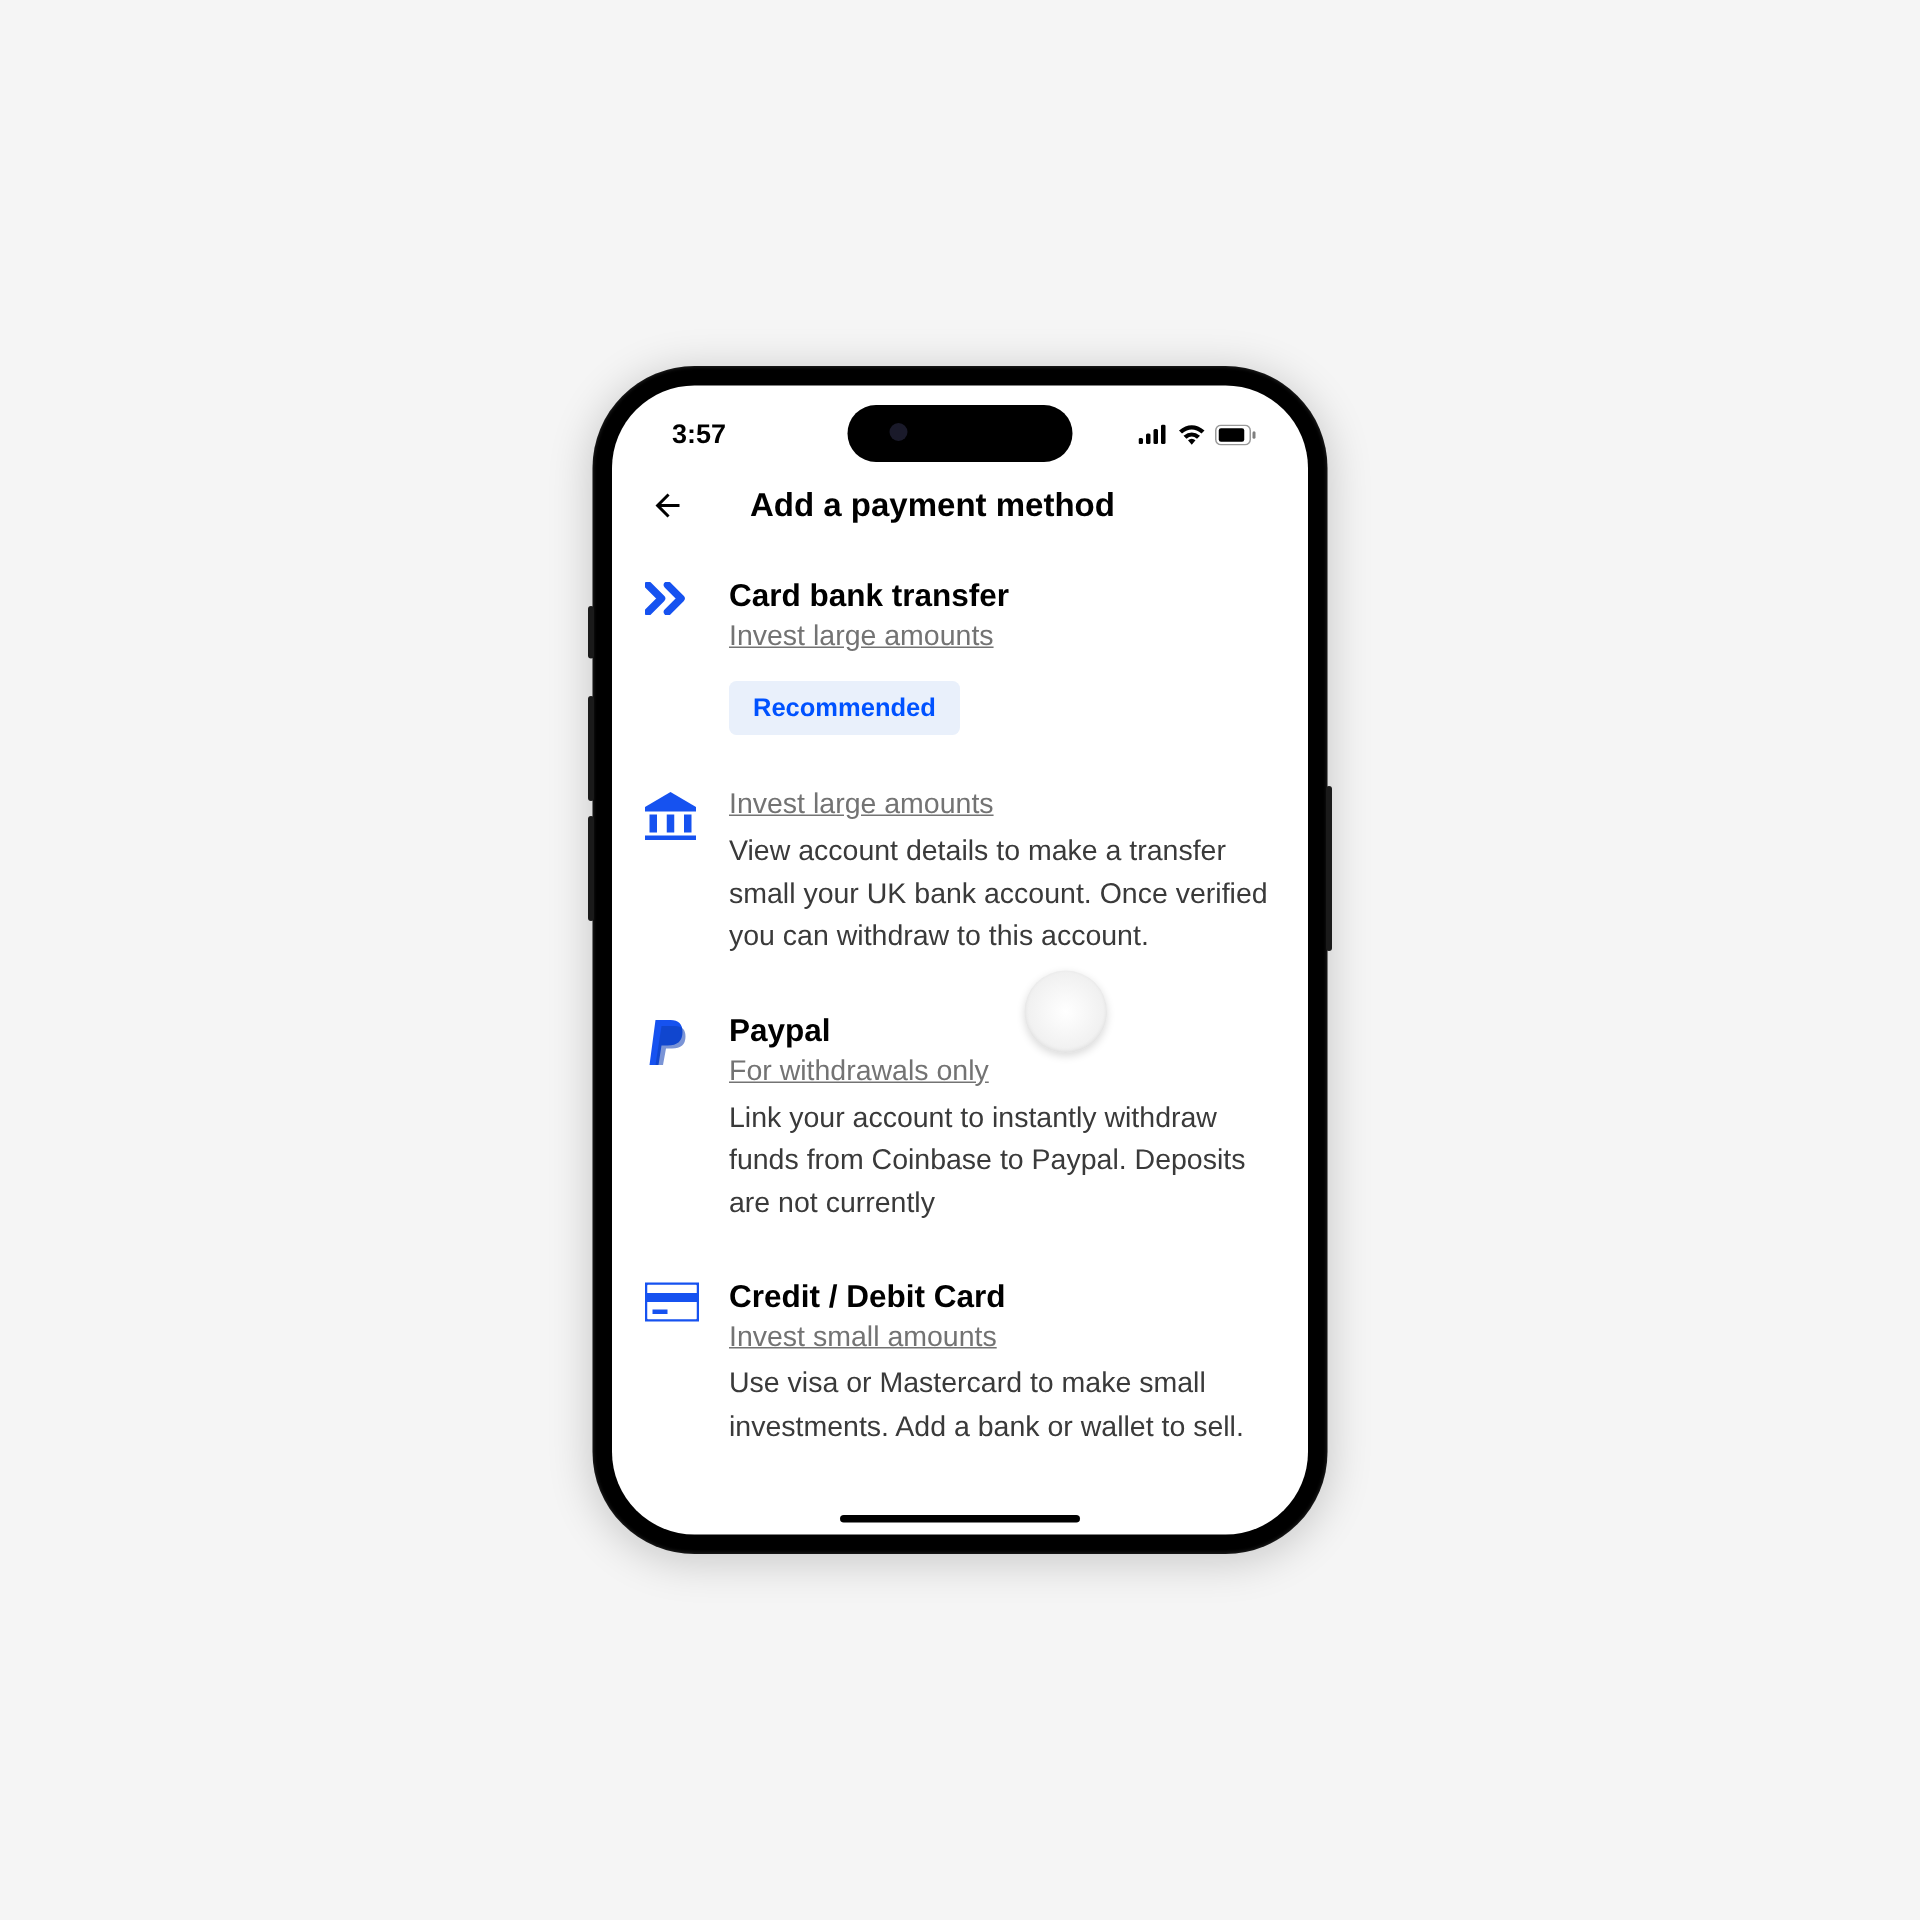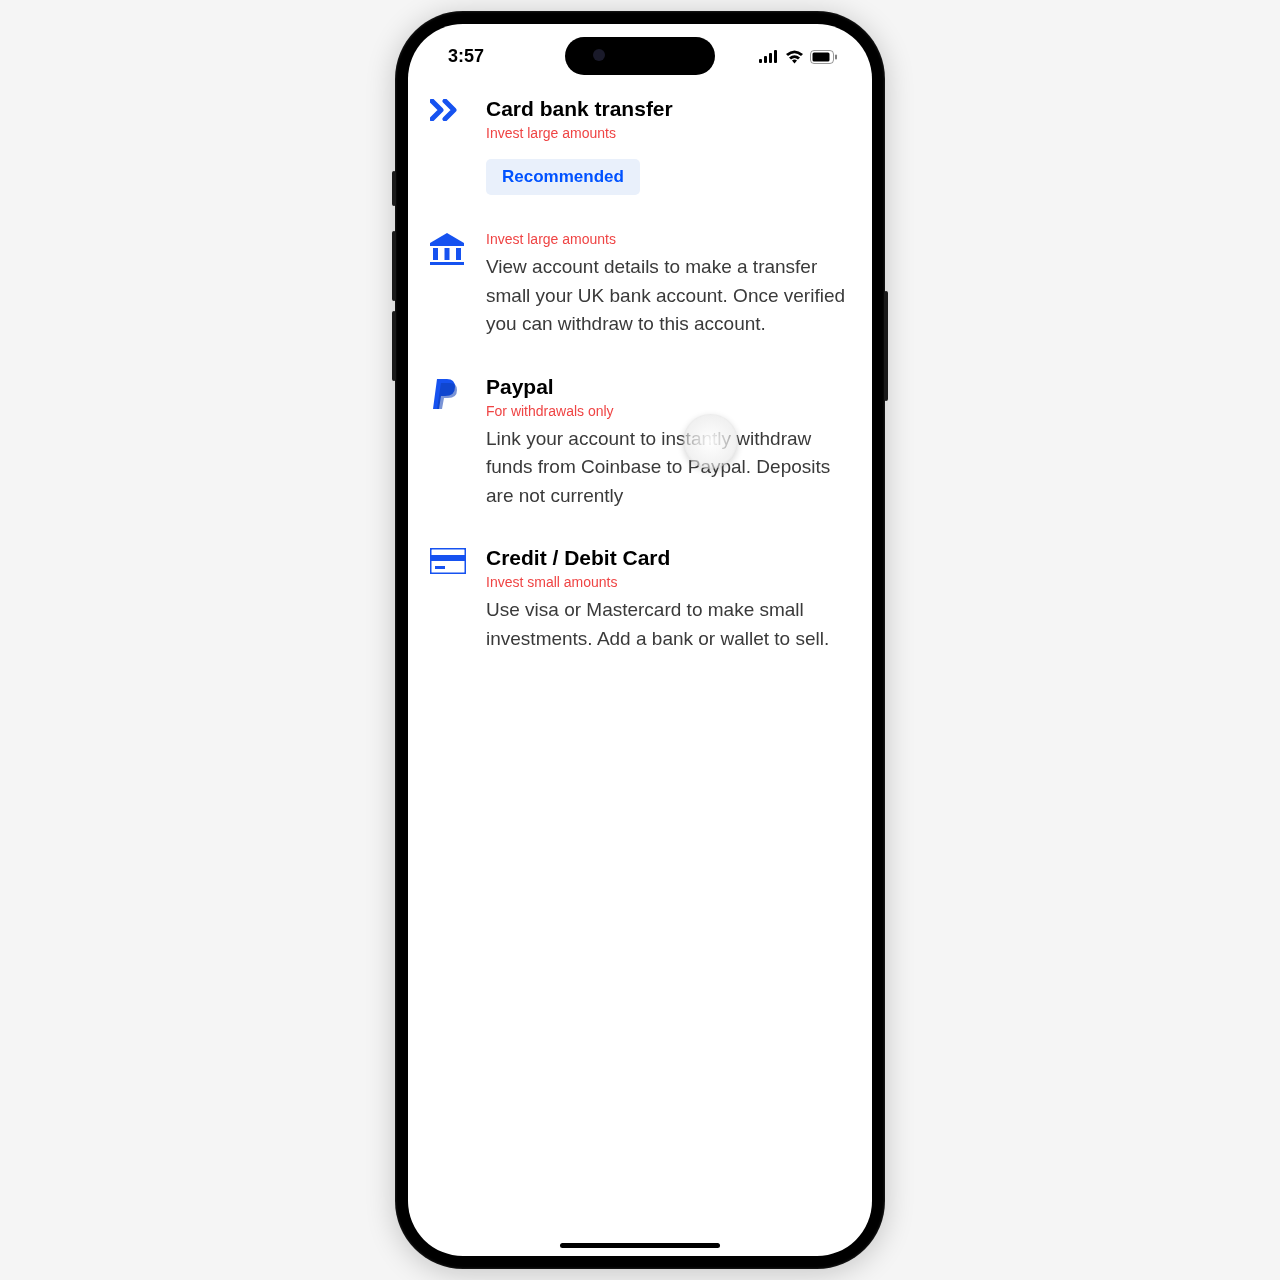"3:57" .phone-frame { height: 1258px -> 792px }
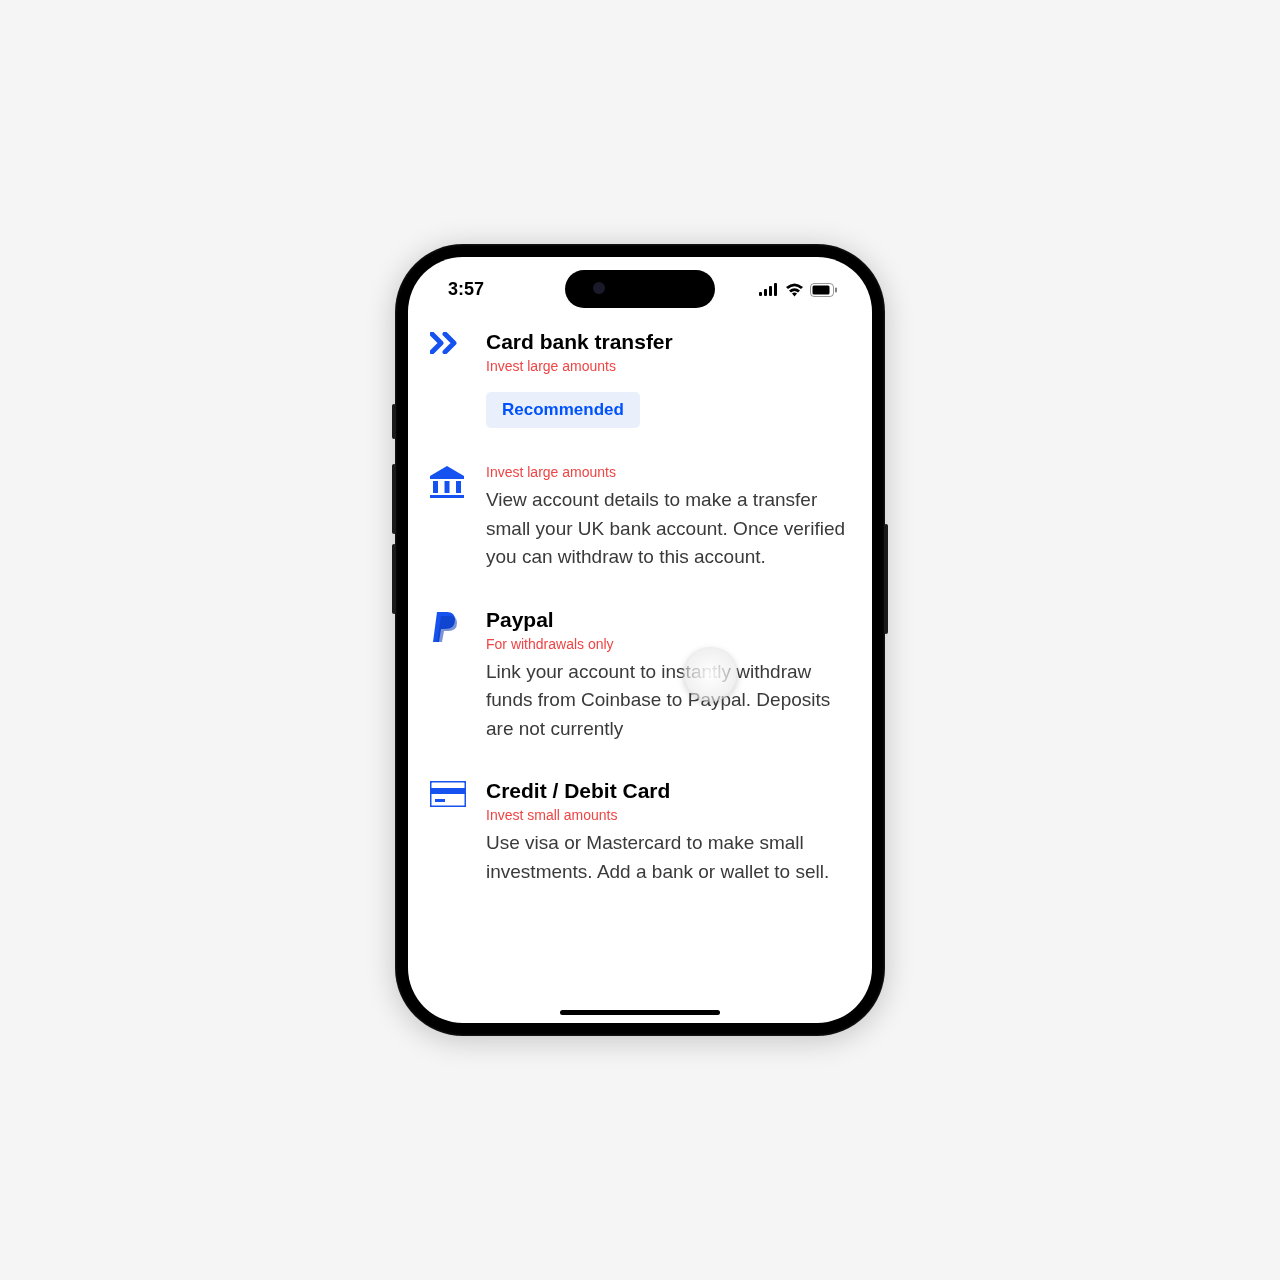"Add a payment method" div.nav-bar { html: none -> <div> <div> <svg> <path></path> </svg> </div> <div>Add a payment method</div> </div> }
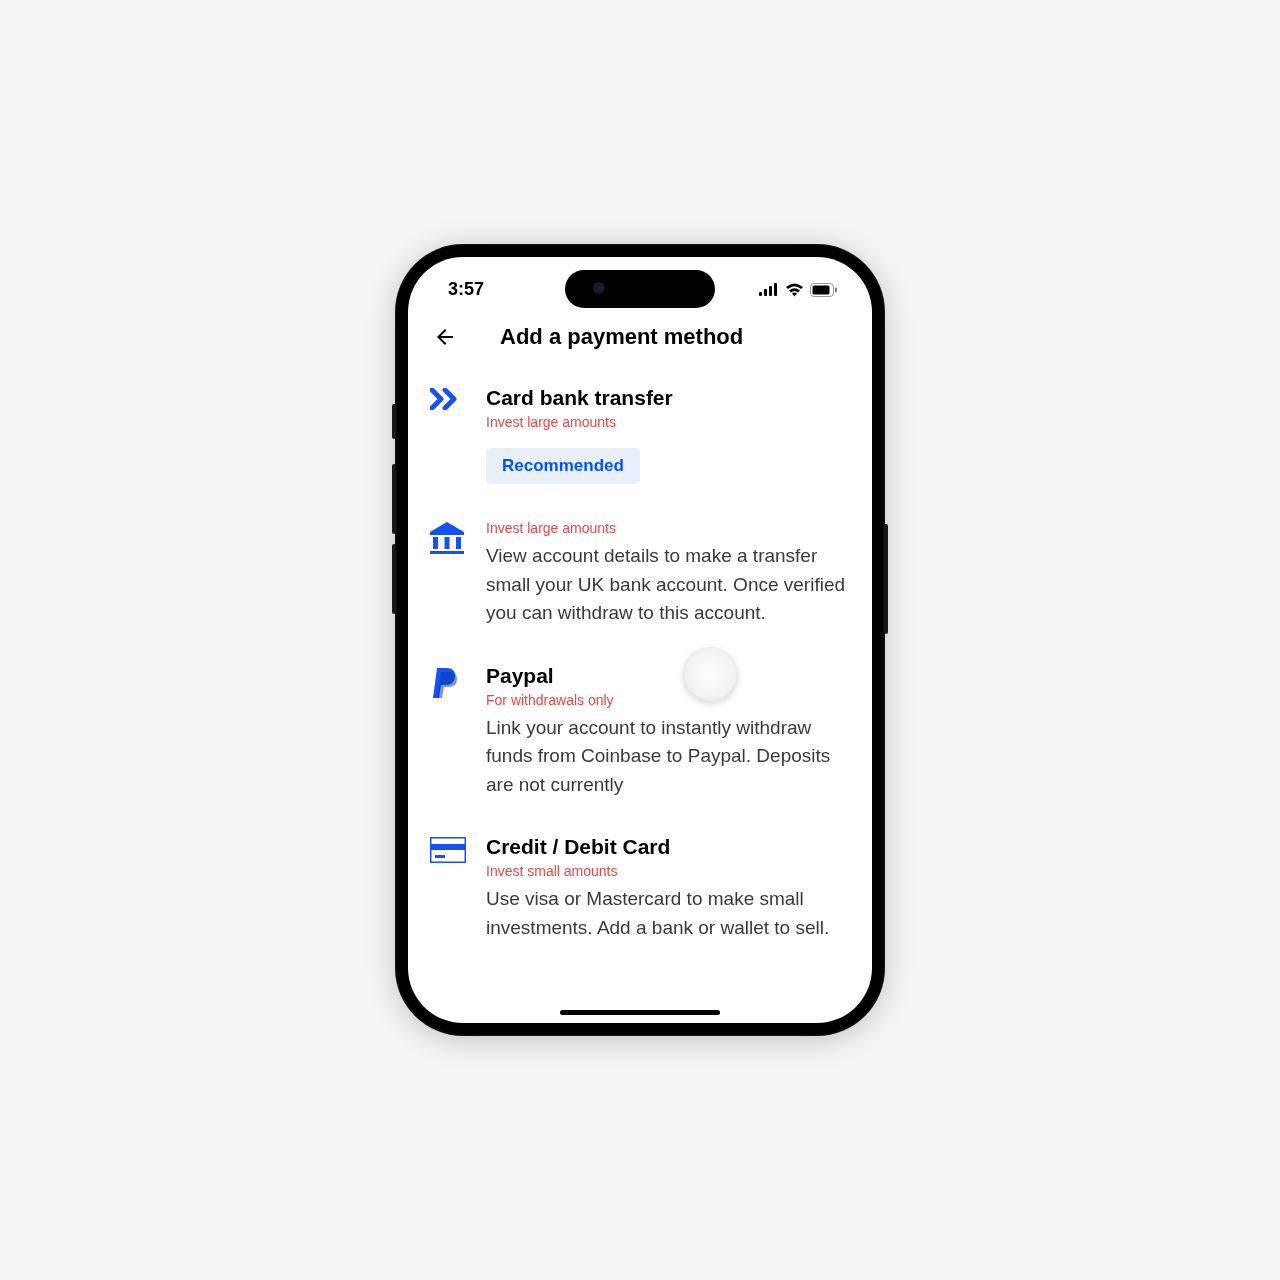"Invest large amounts" .method-subtitle { color: #ef4444 -> #737373; font-size: 14px -> 19px; text-decoration: none -> underline }
